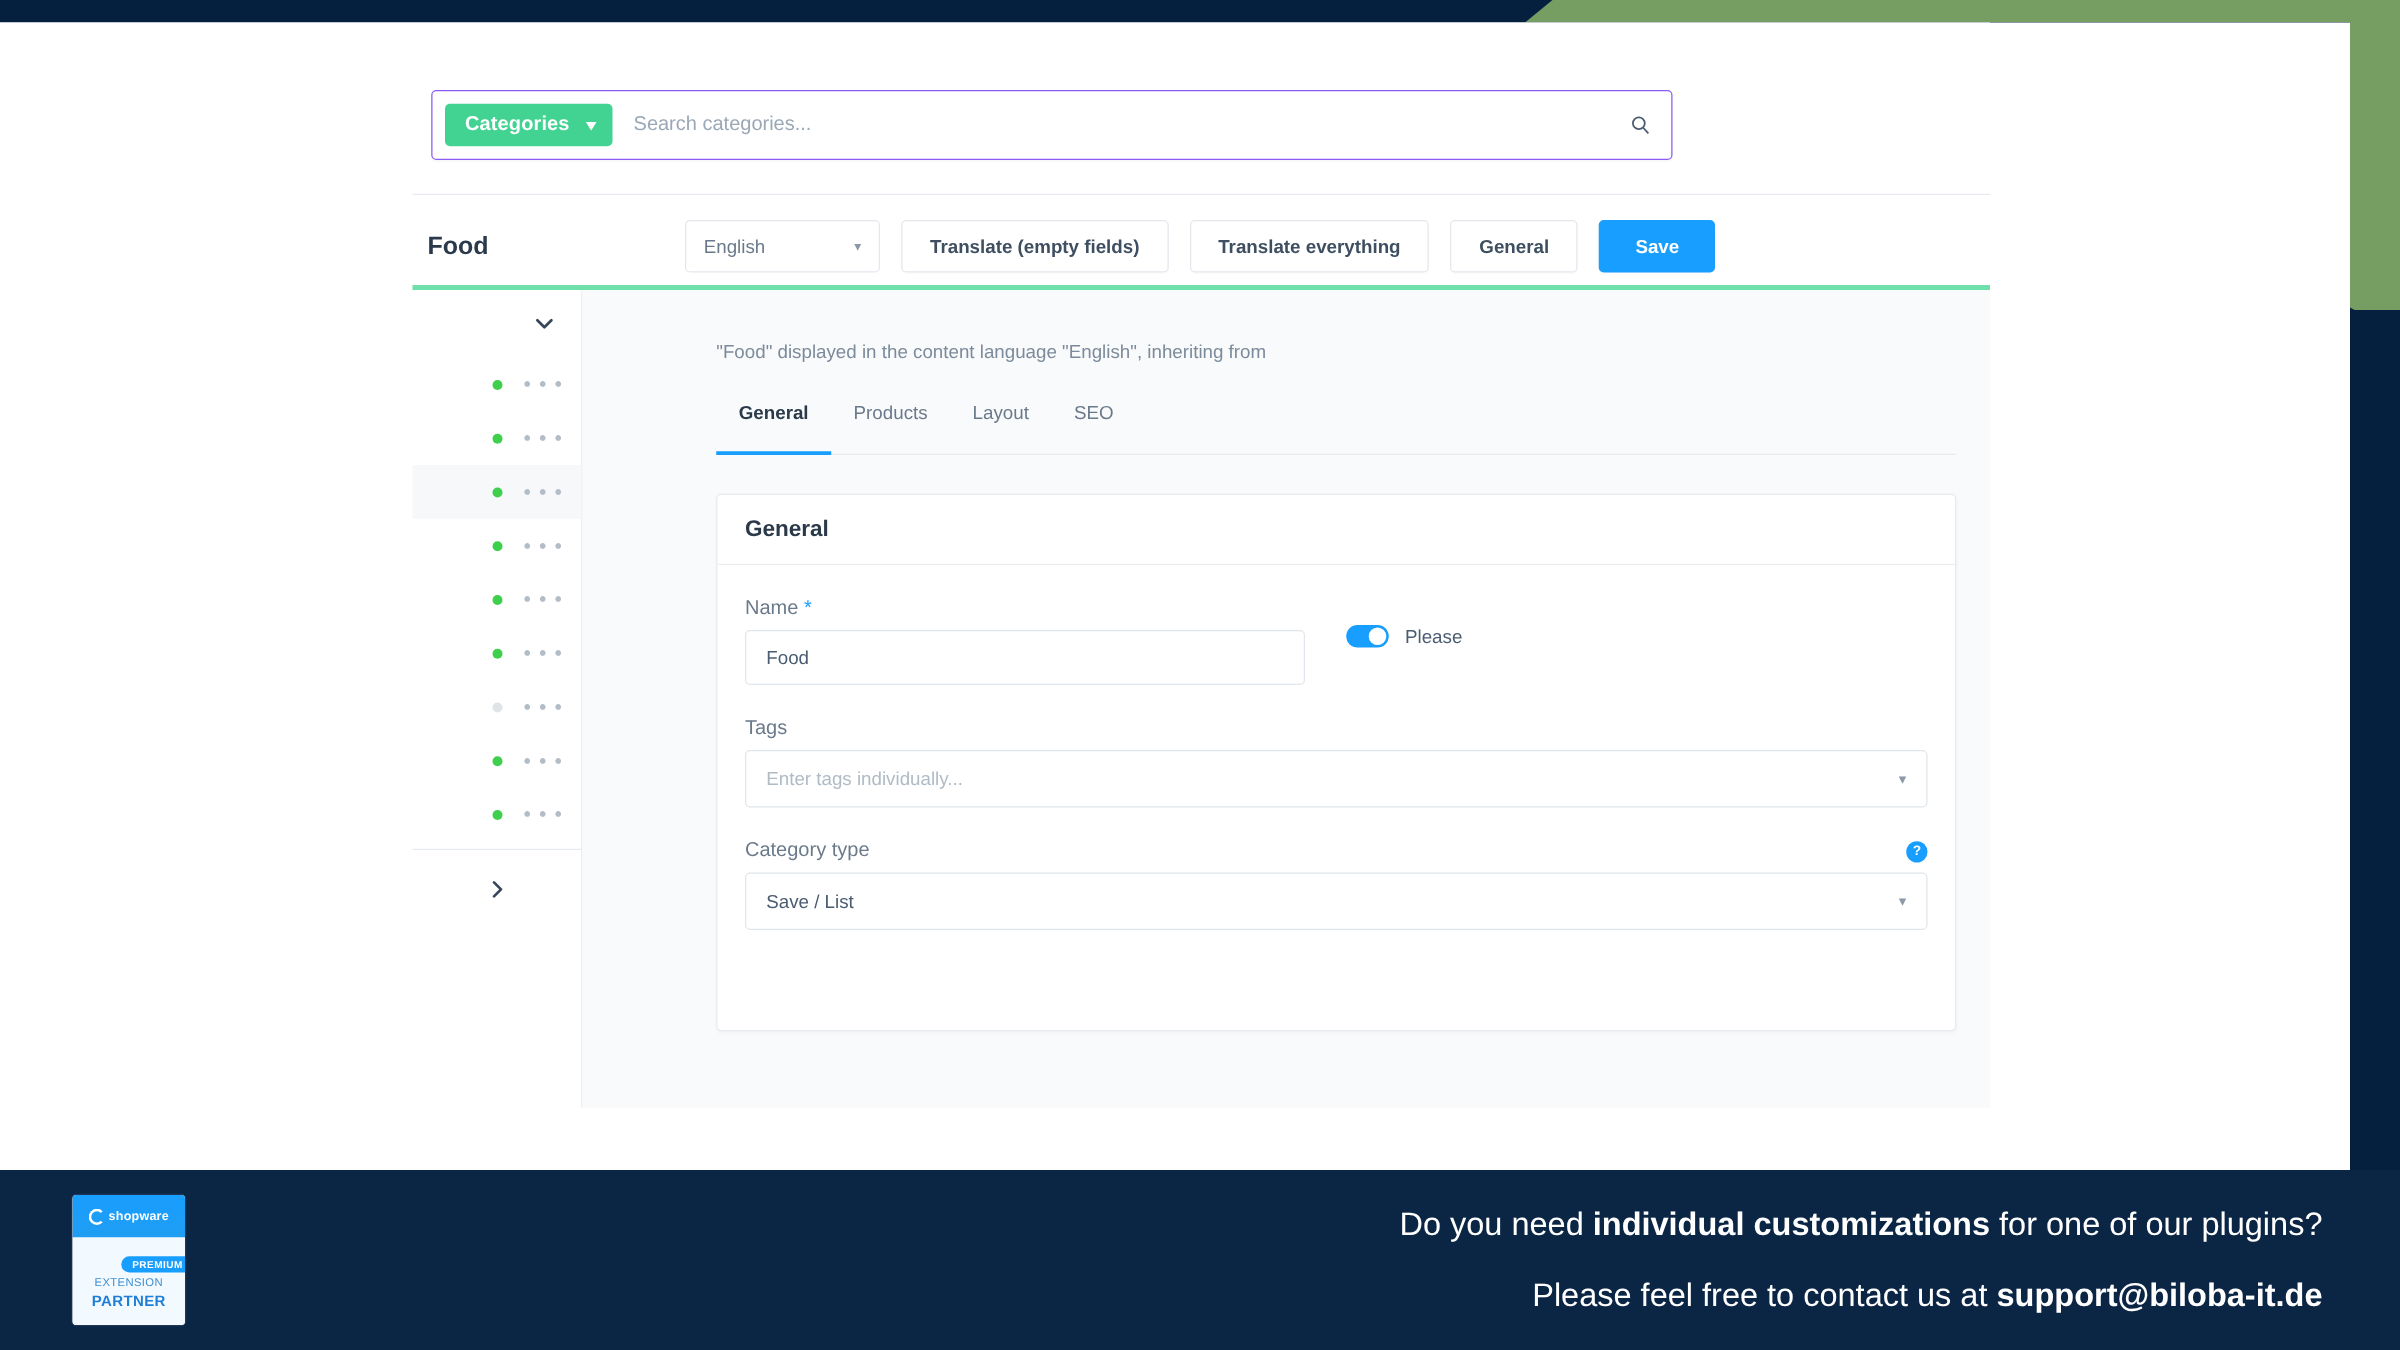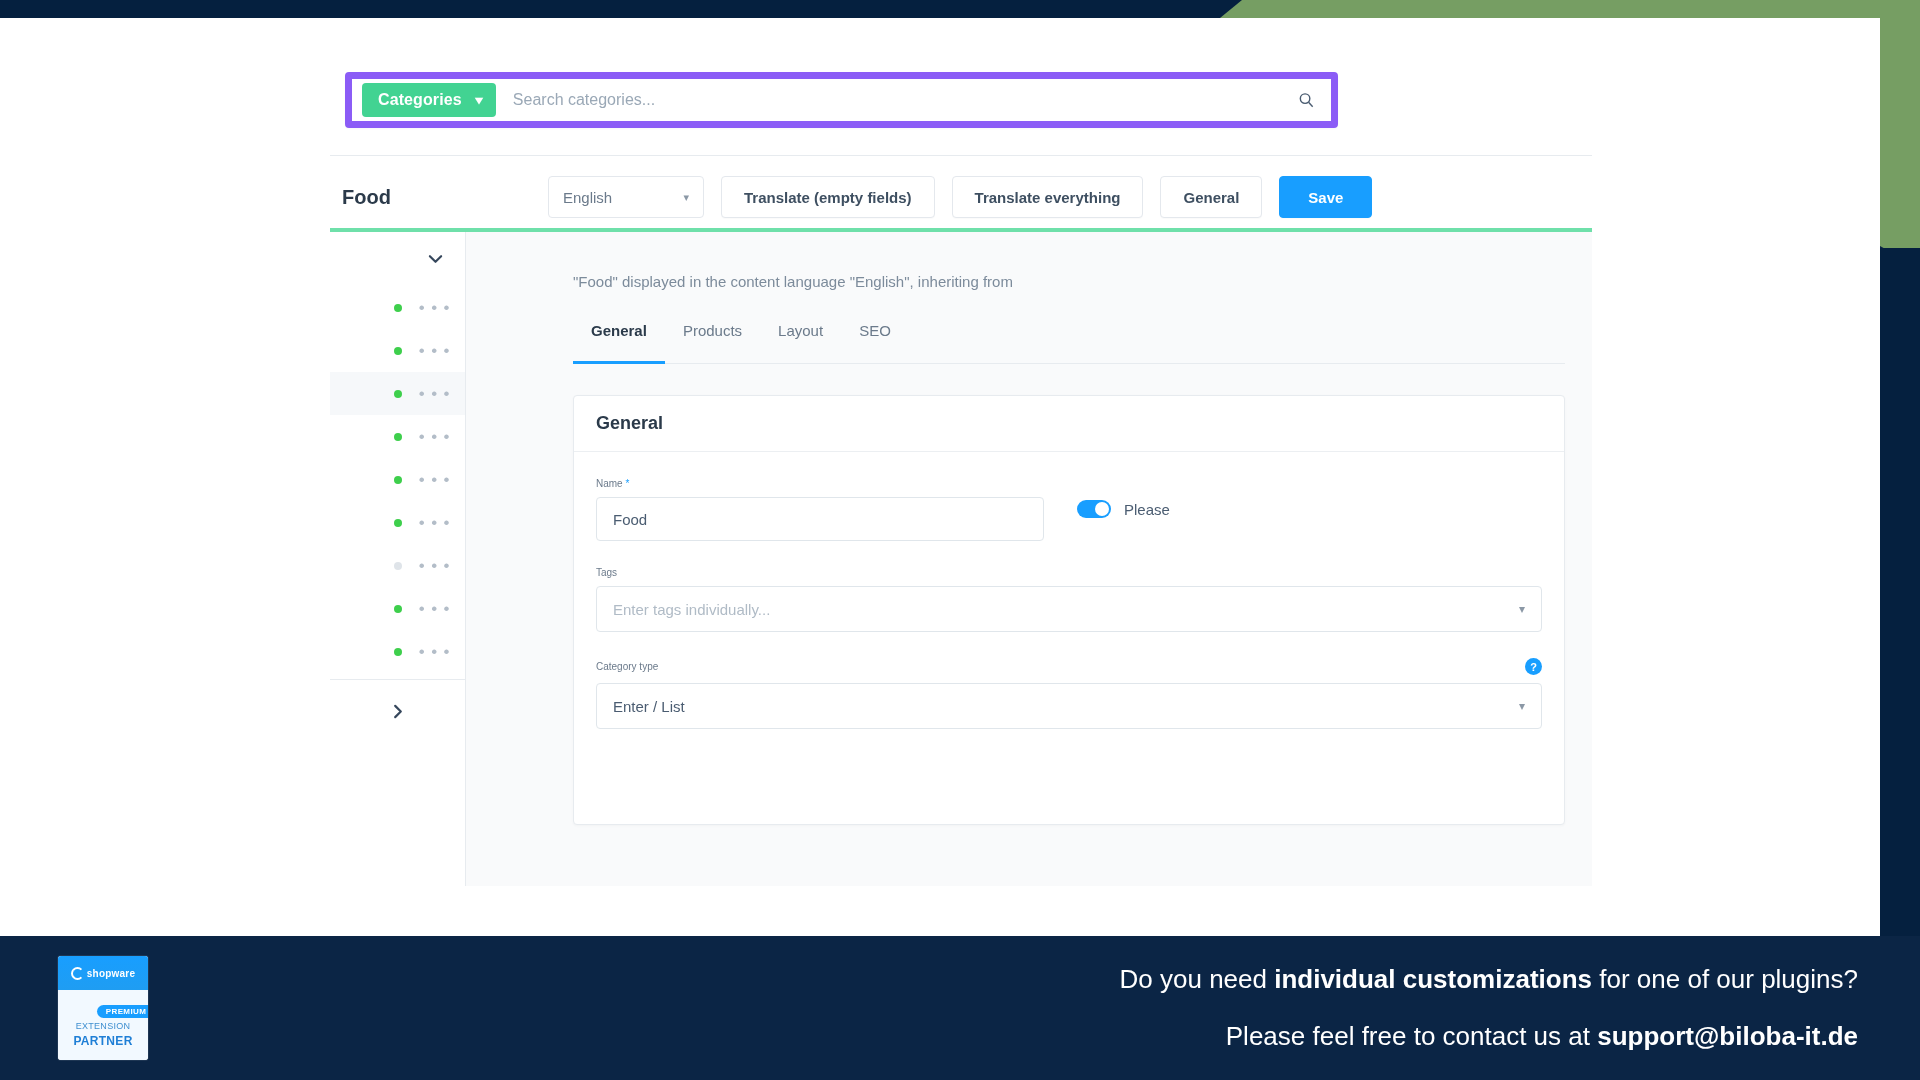"Categories" .searchbox { border: 7px solid #8b5cf6 -> 1px solid #8b5cf6 }
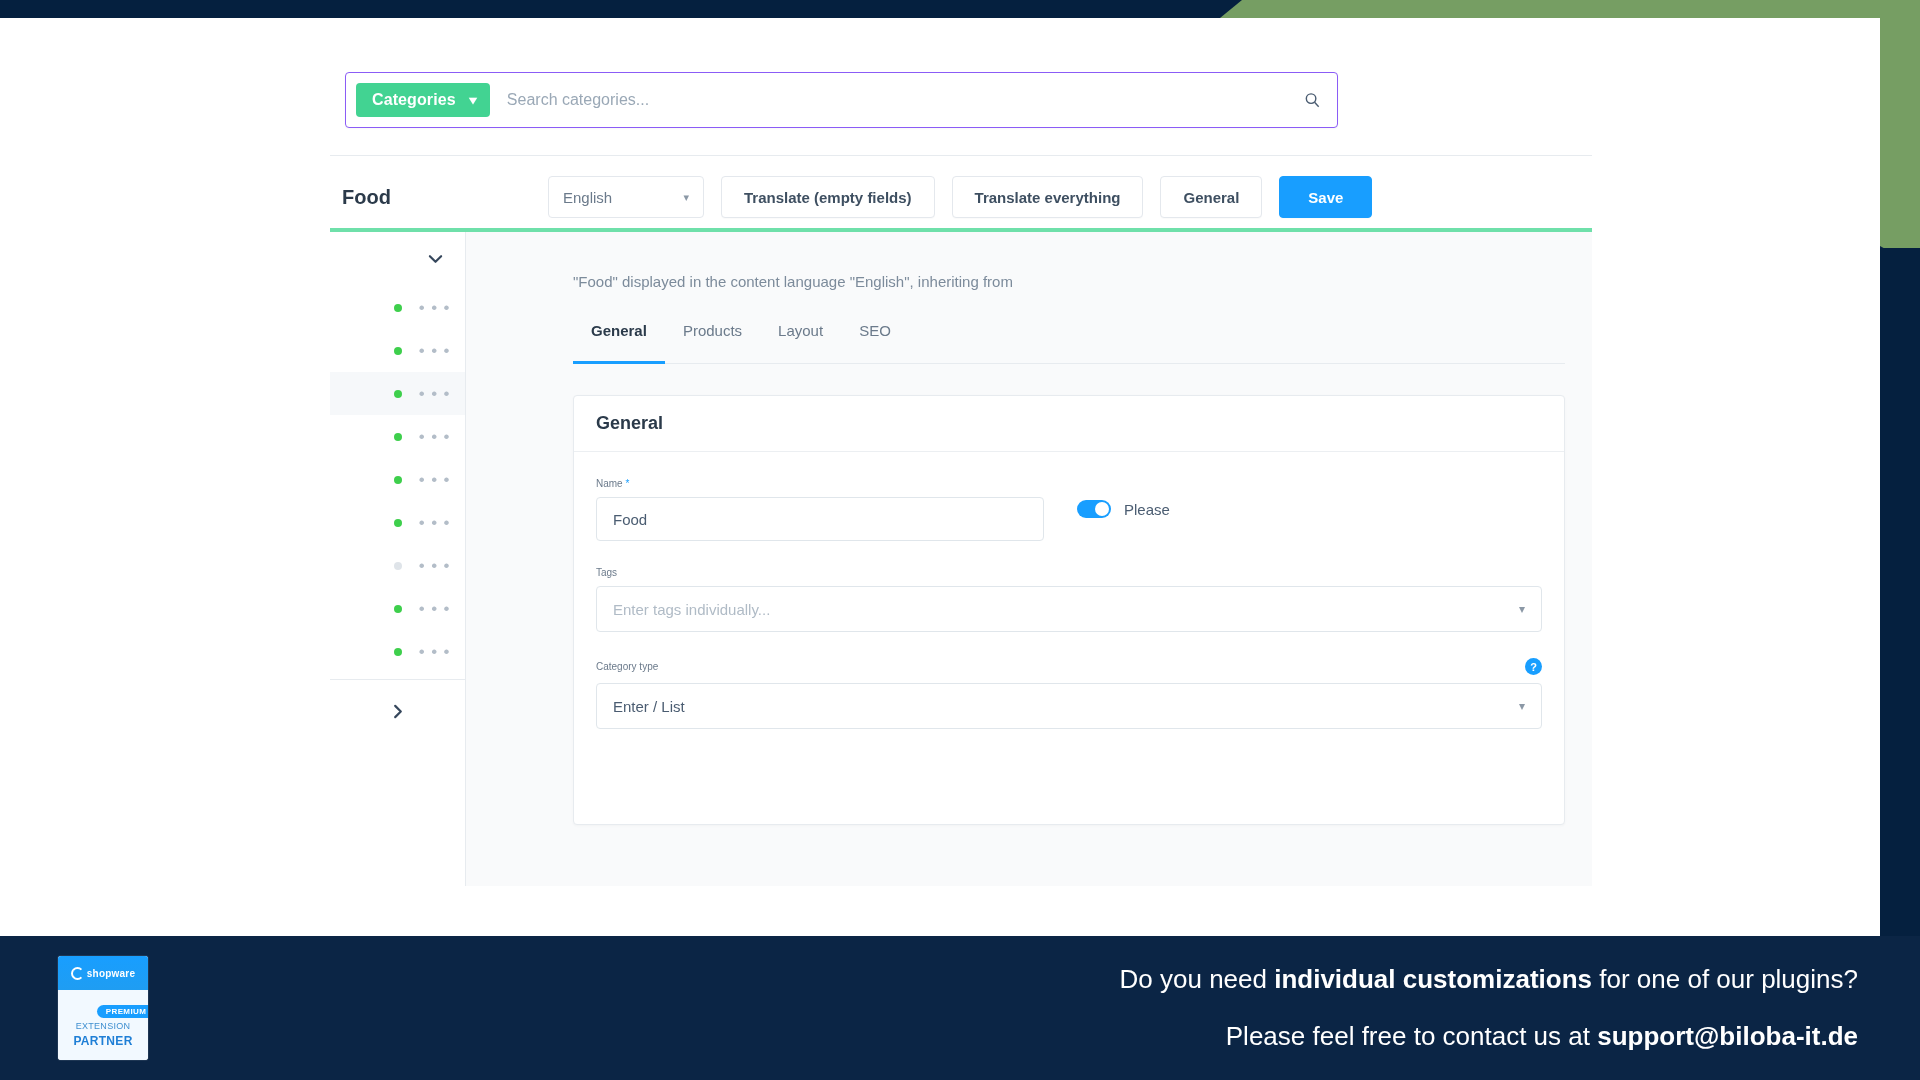"Name *" .field-label { font-size: 10px -> 16px }
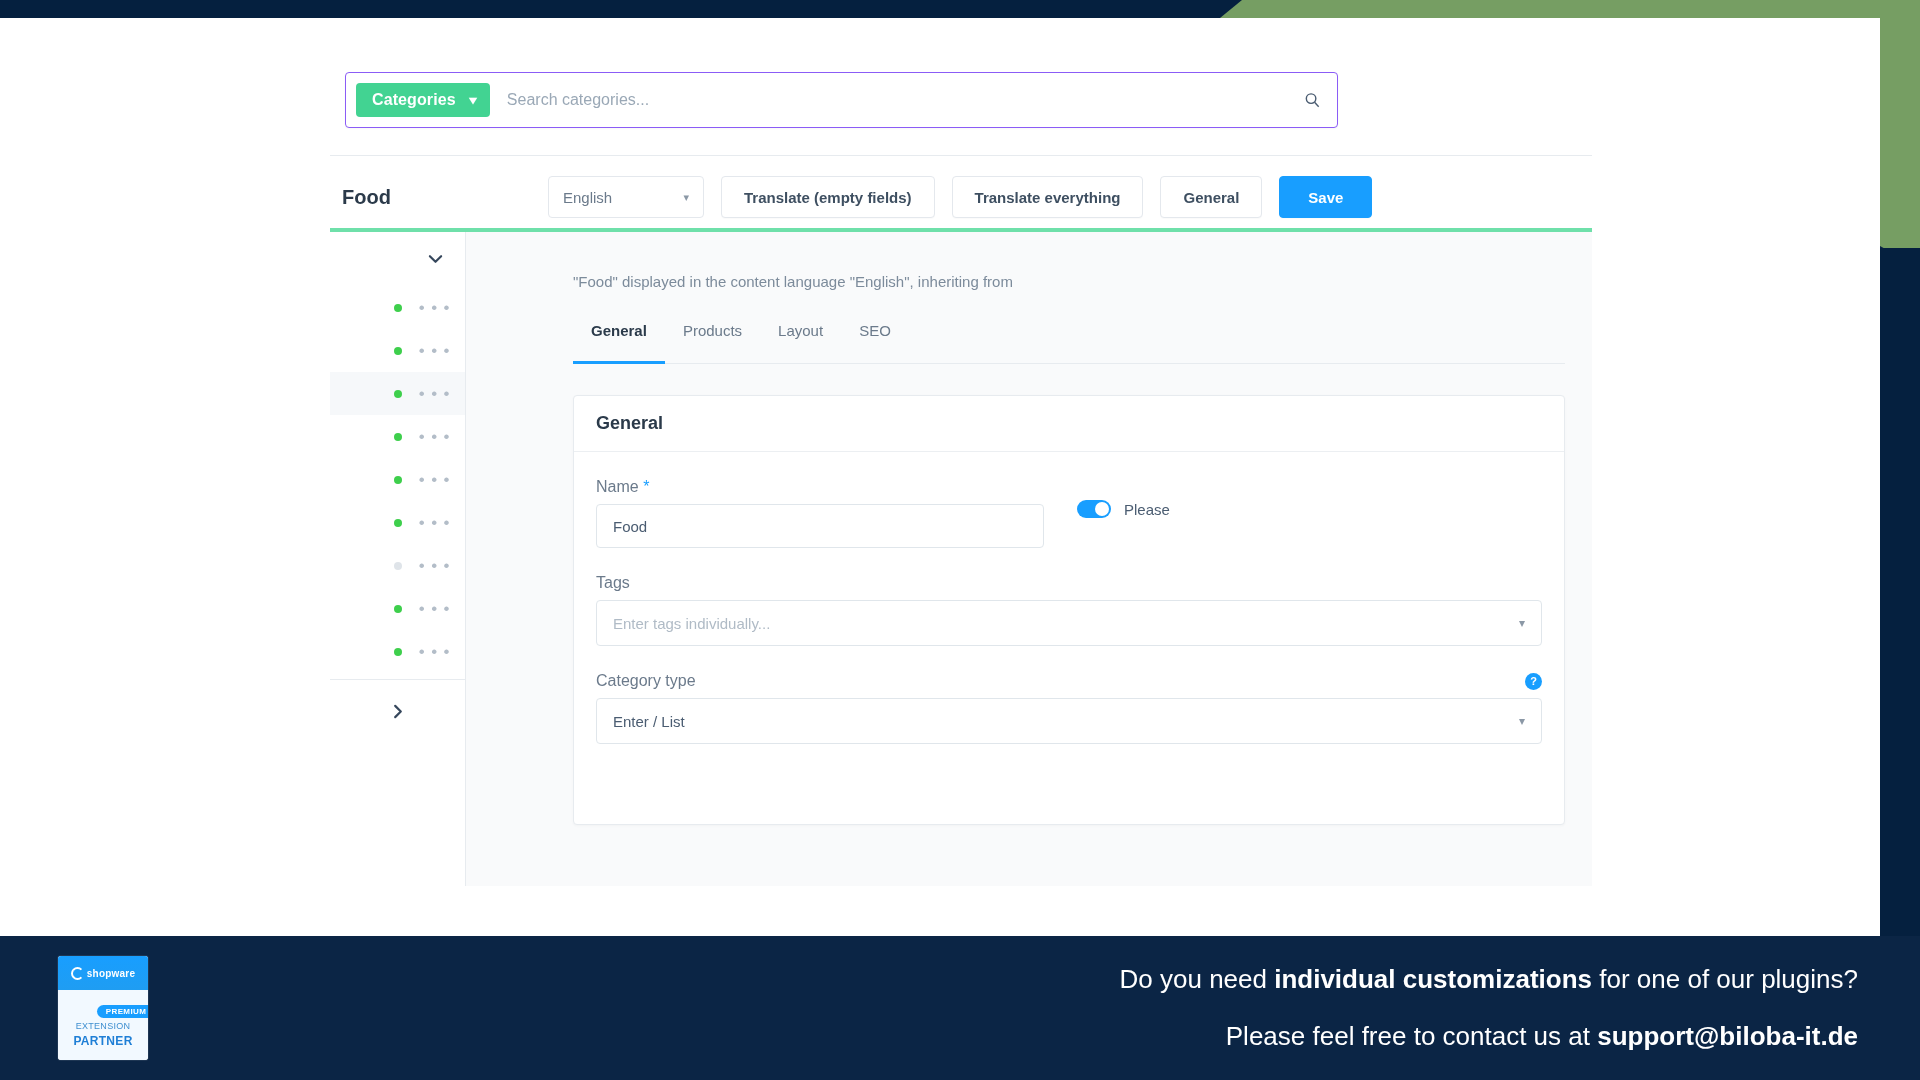"Enter / List" span { text: Enter -> Save }
